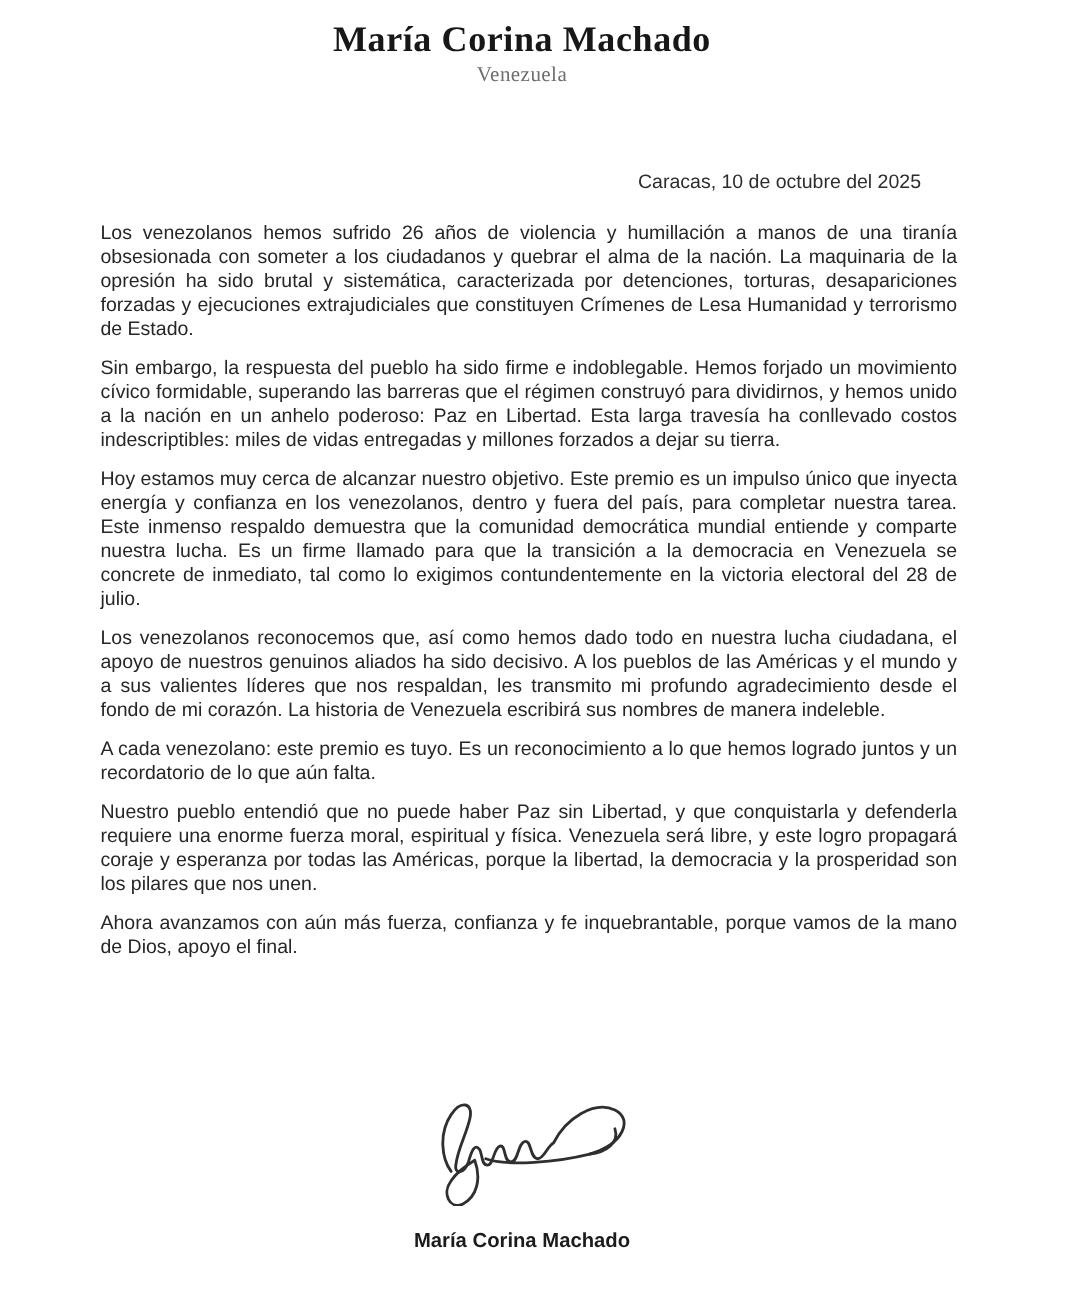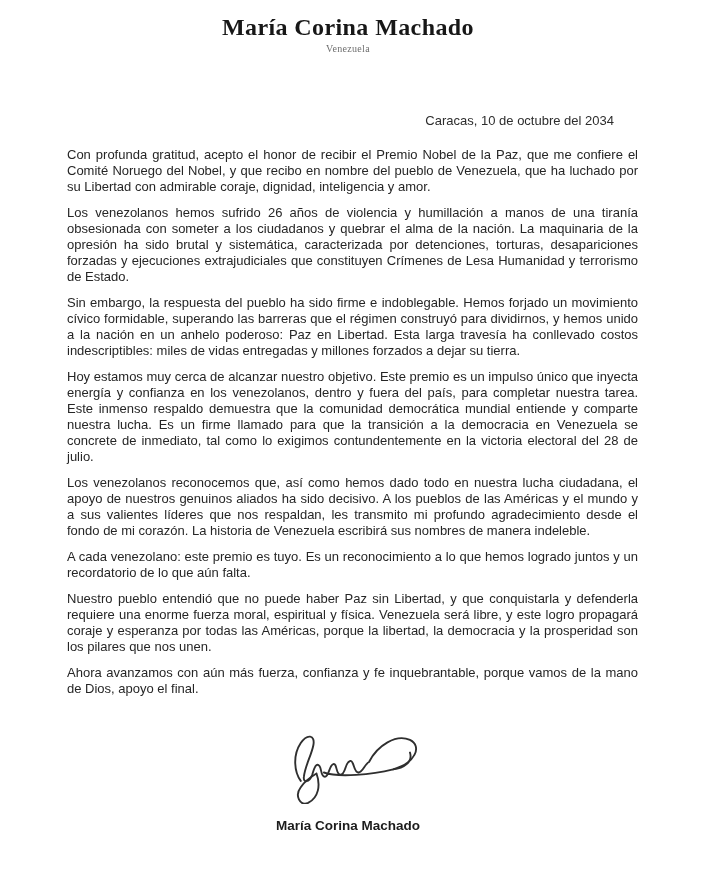"Venezuela" .letterhead-country { font-size: 10px -> 14px }
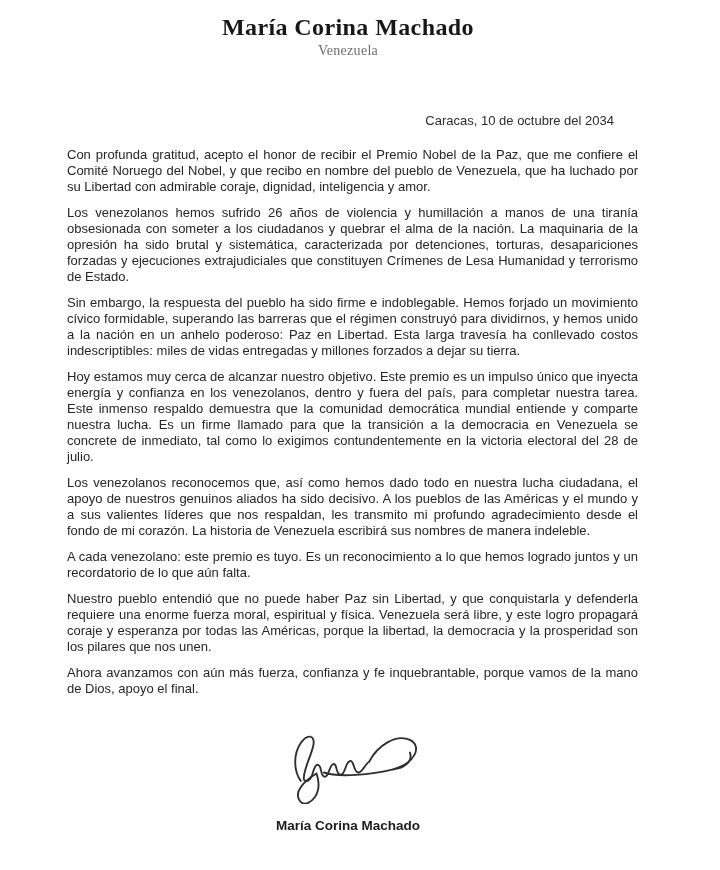"Caracas, 10 de octubre del" div.dateline { text: 2034 -> 2025 }
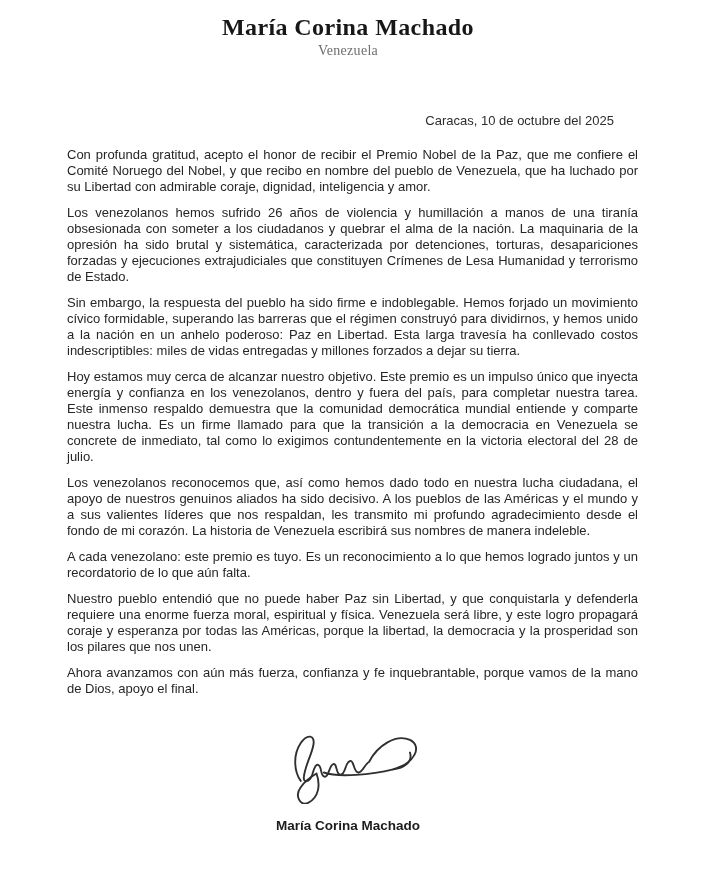"Con profunda gratitud, acepto el" p { html: <p>Con profunda gratitud, acepto el honor de recibir el Premio Nobel de la Paz, que me confiere el Comité Noruego del Nobel, y que recibo en nombre del pueblo de Venezuela, que ha luchado por su Libertad con admirable coraje, dignidad, inteligencia y amor.</p> -> none }
